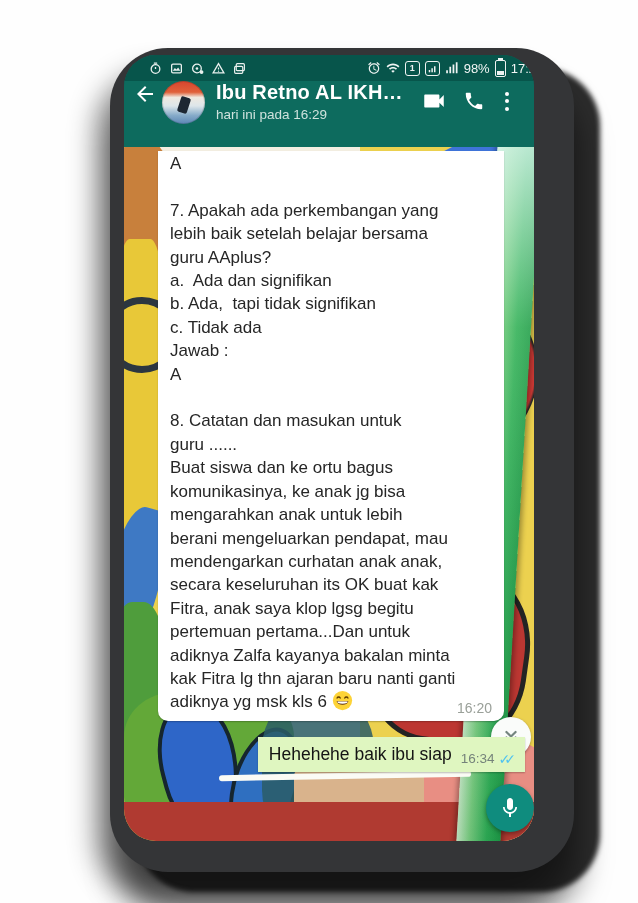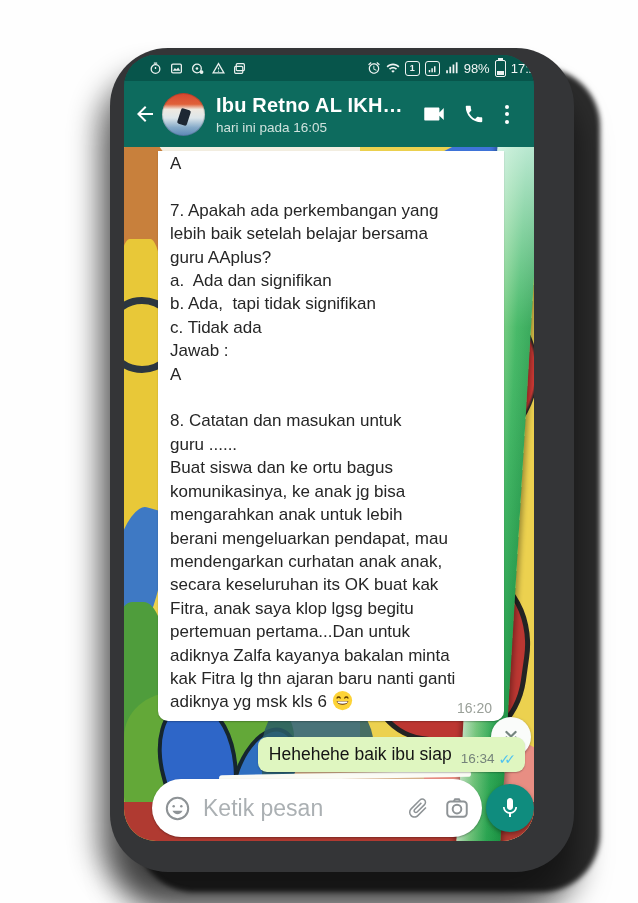"Ibu Retno AL IKH…" .chatheader { align-items: center -> flex-start }
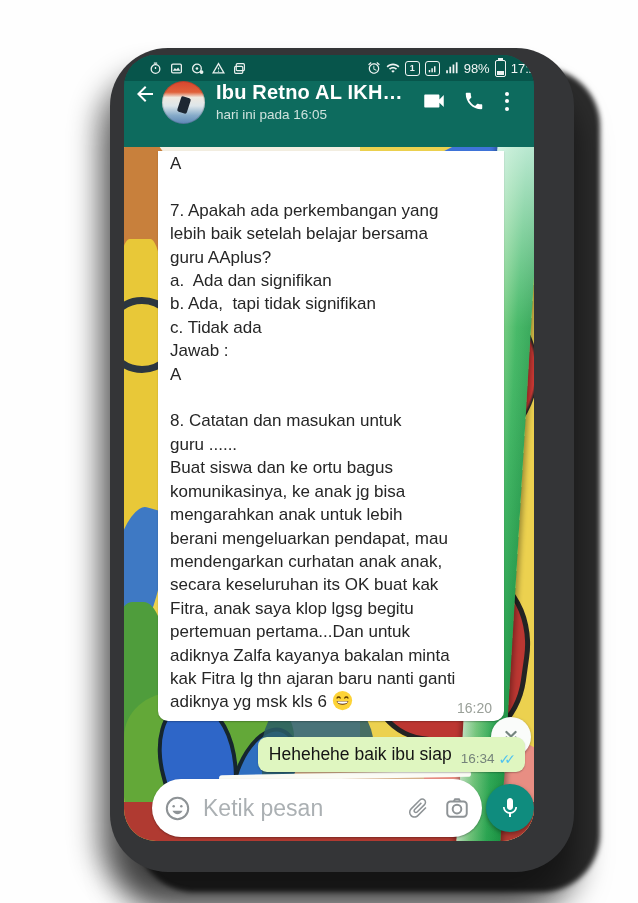"hari ini pada 16:05" div.hdr-sub { text: 16:05 -> 16:29 }
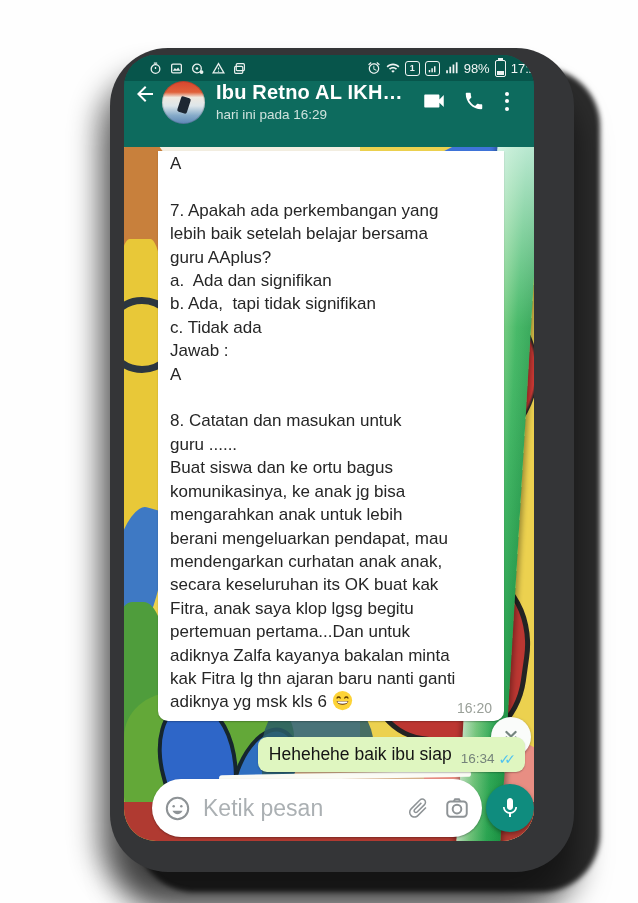"Hehehehe baik ibu siap" .msg-out { border-radius: 9px -> 0 }
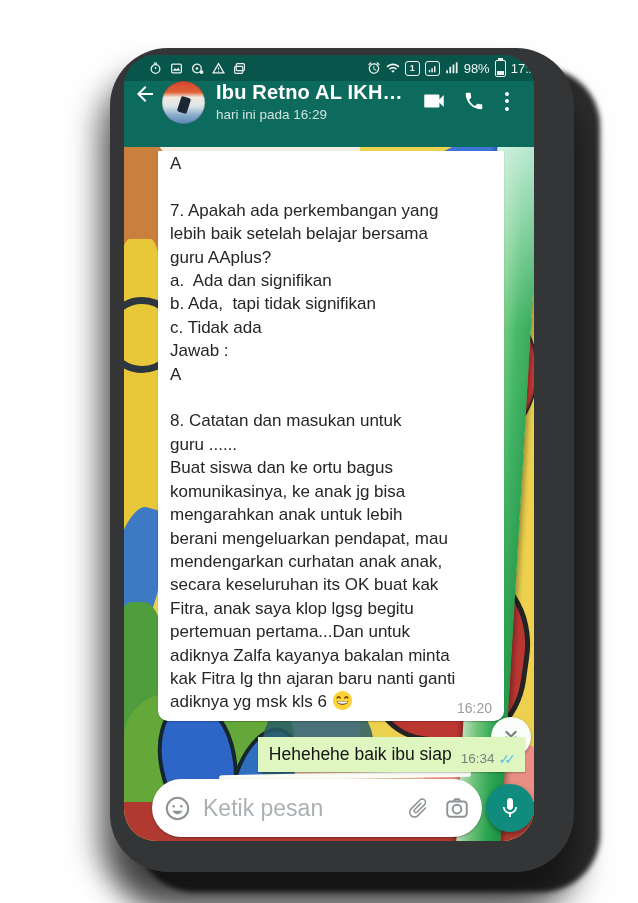"Ketik pesan" div.composer-pill { html: <div> <span> <svg> <circle></circle> <circle></circle> <circle></circle> <path></path> </svg> </span> <span>Ketik pesan</span> <span> <svg> <path></path> </svg> </span> <span> <svg> <rect></rect> <circle></circle> <path></path> </svg> </span> </div> -> none }
